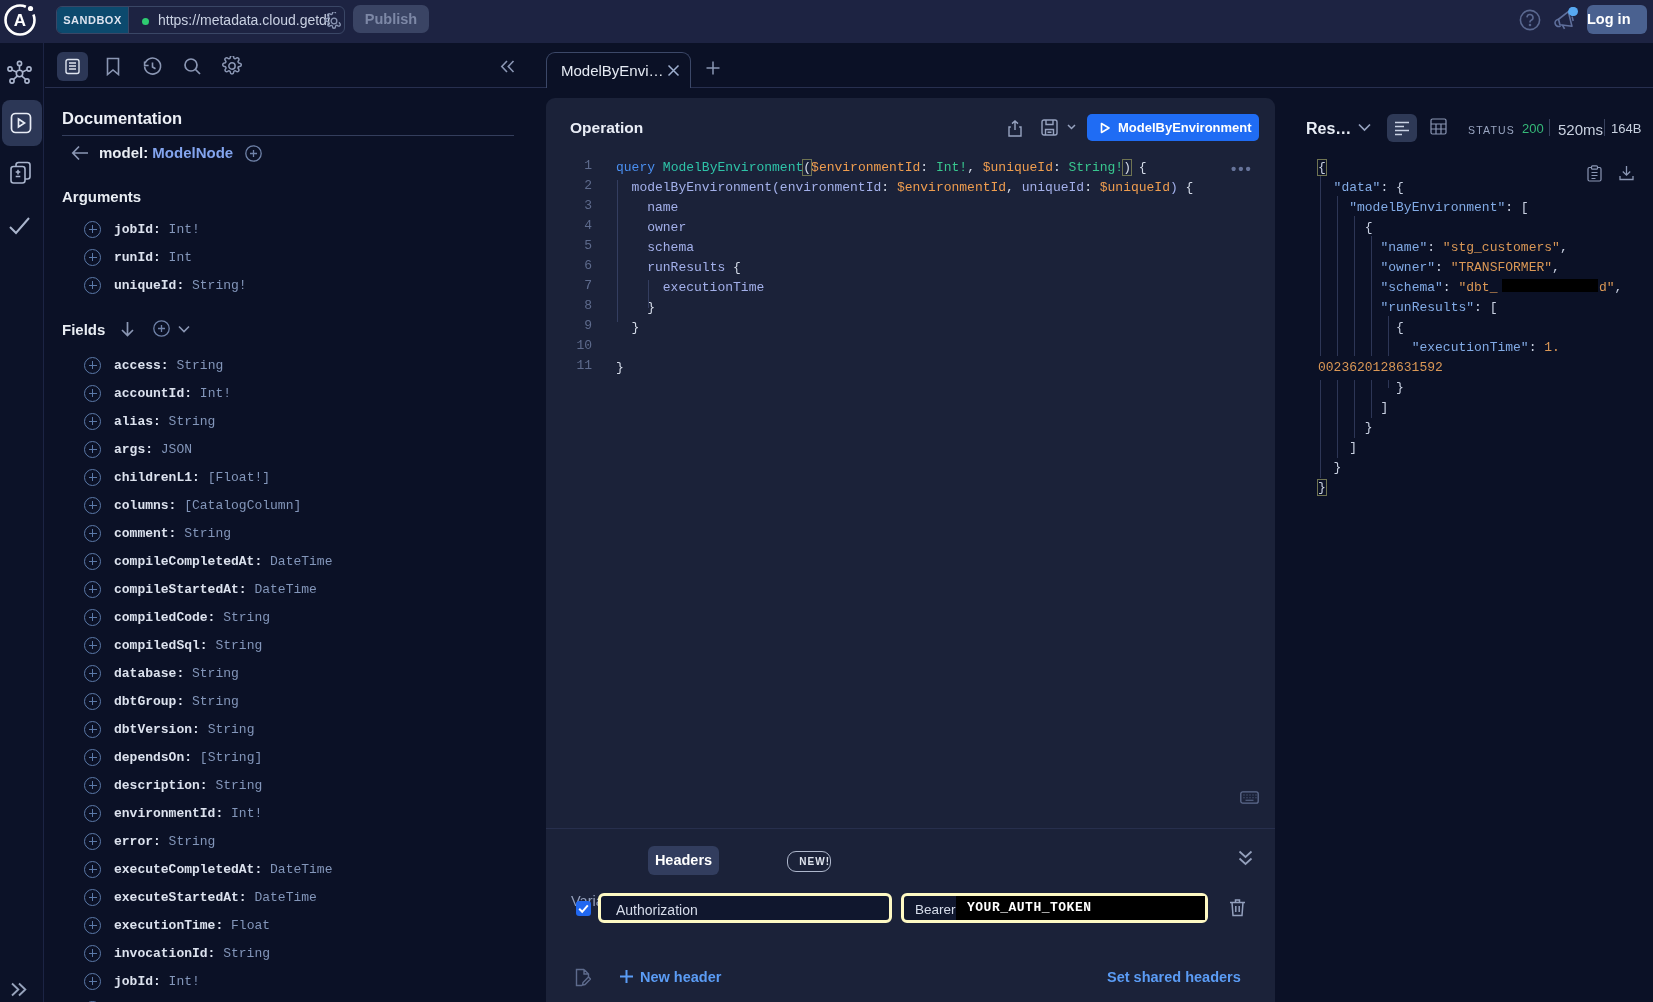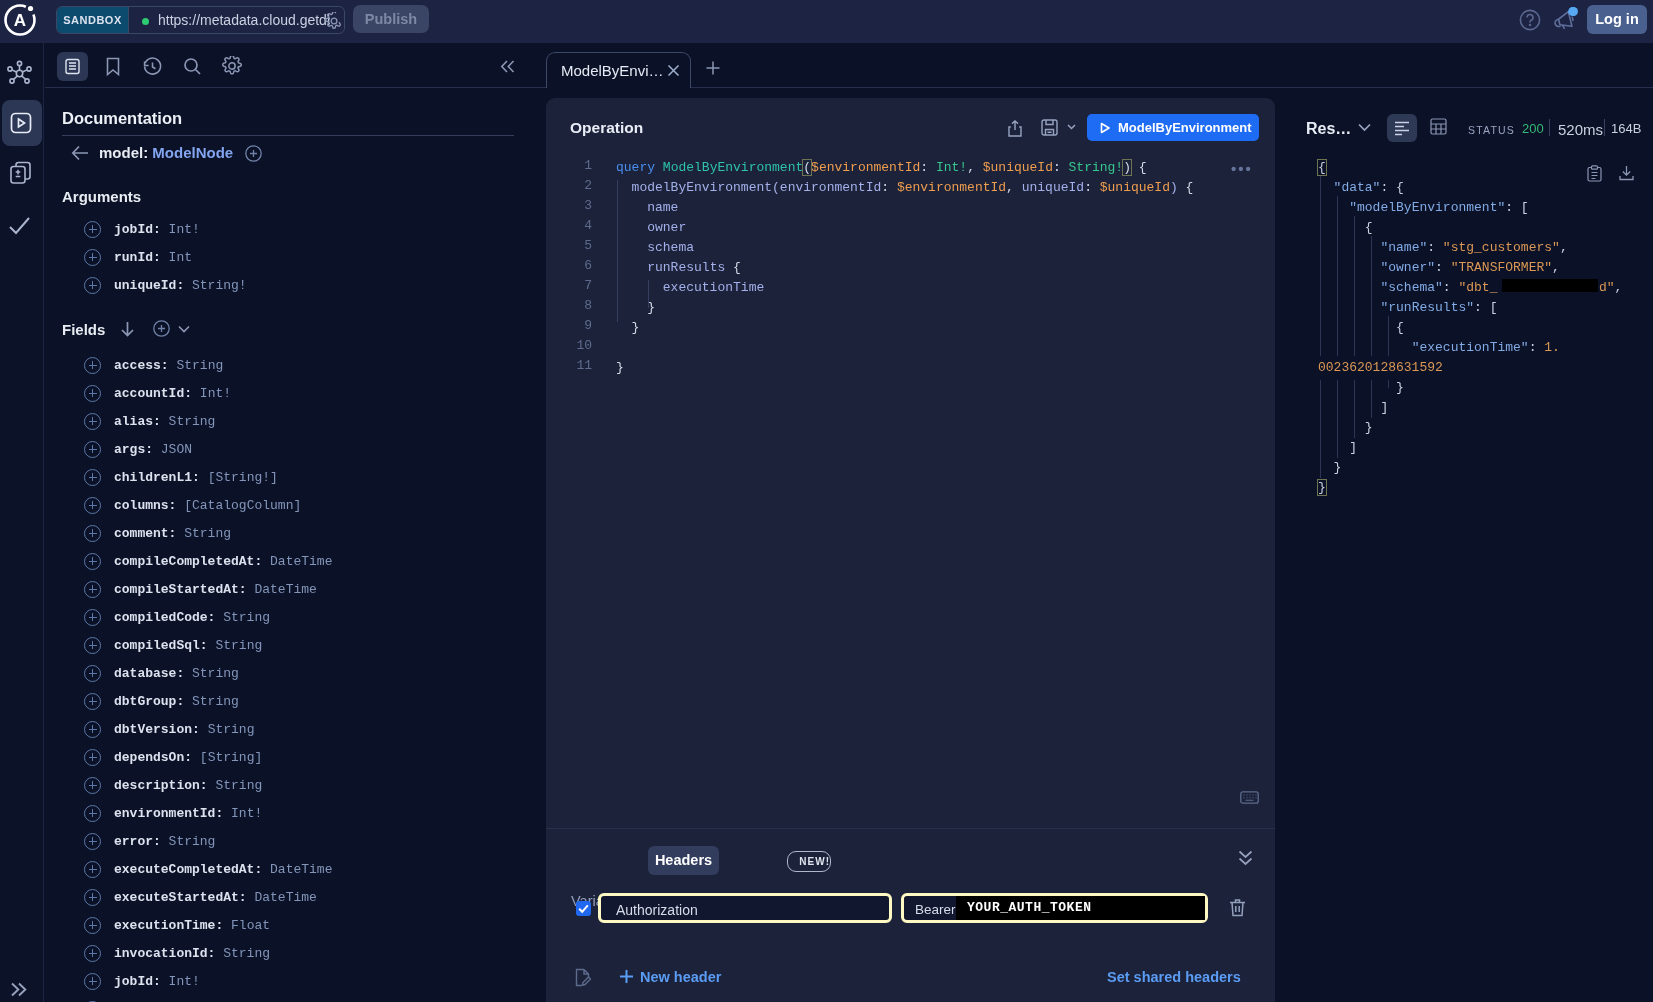"Log in" #login { text-align: center -> left }
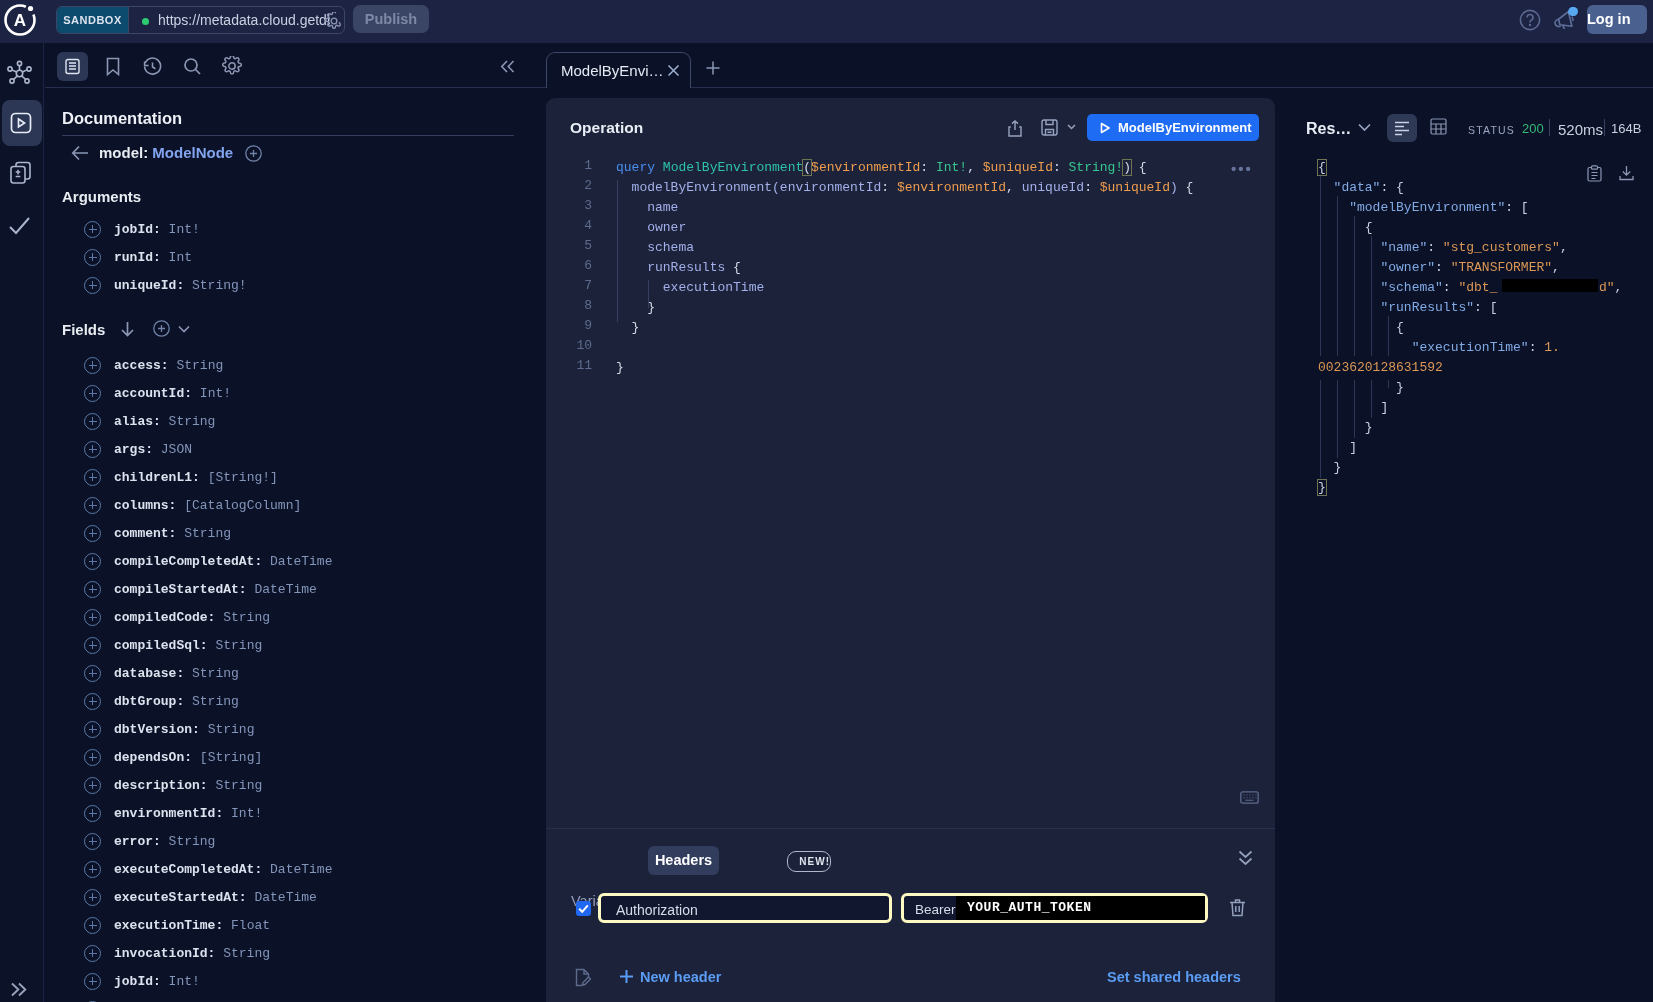"[String!]" span.ftype { text: String -> Float }
